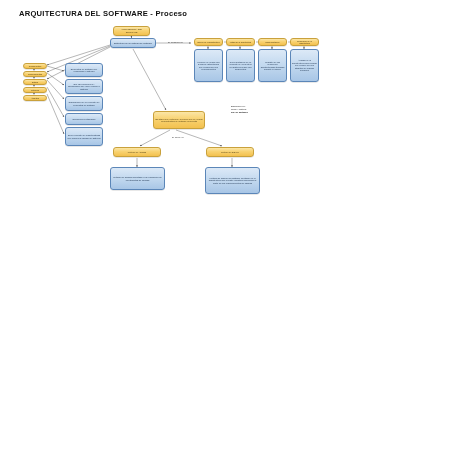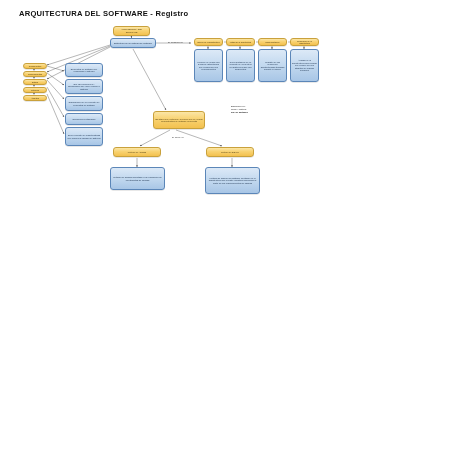"ARQUITECTURA DEL SOFTWARE - Registro" div.page-title { text: Registro -> Proceso }
